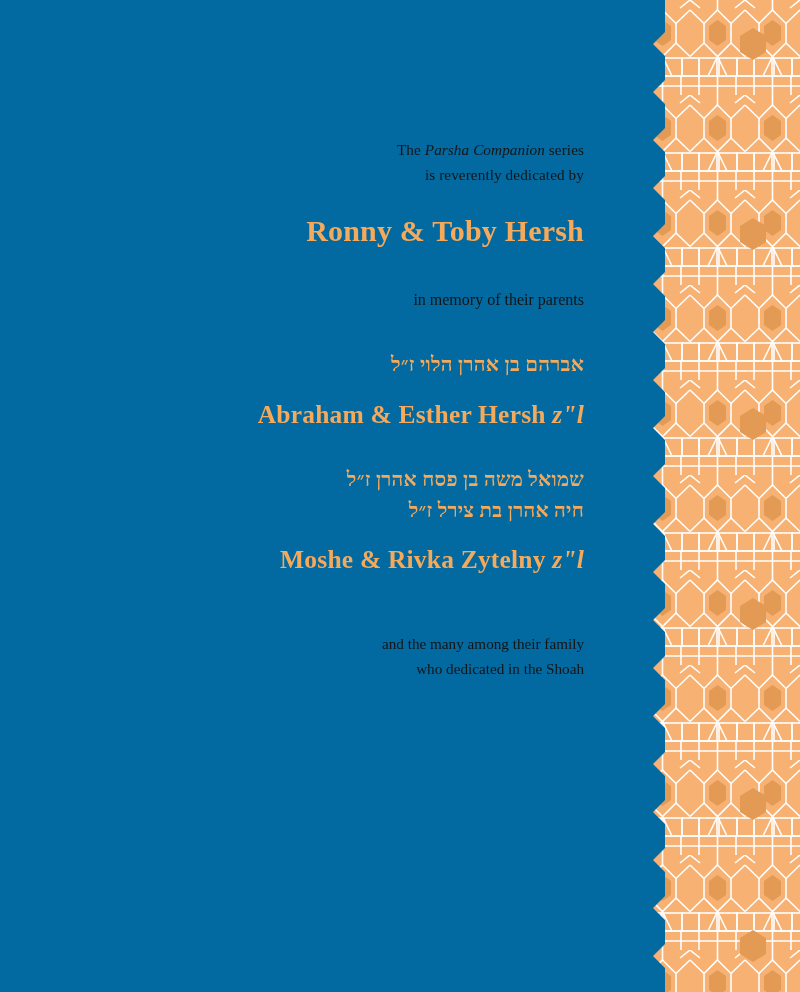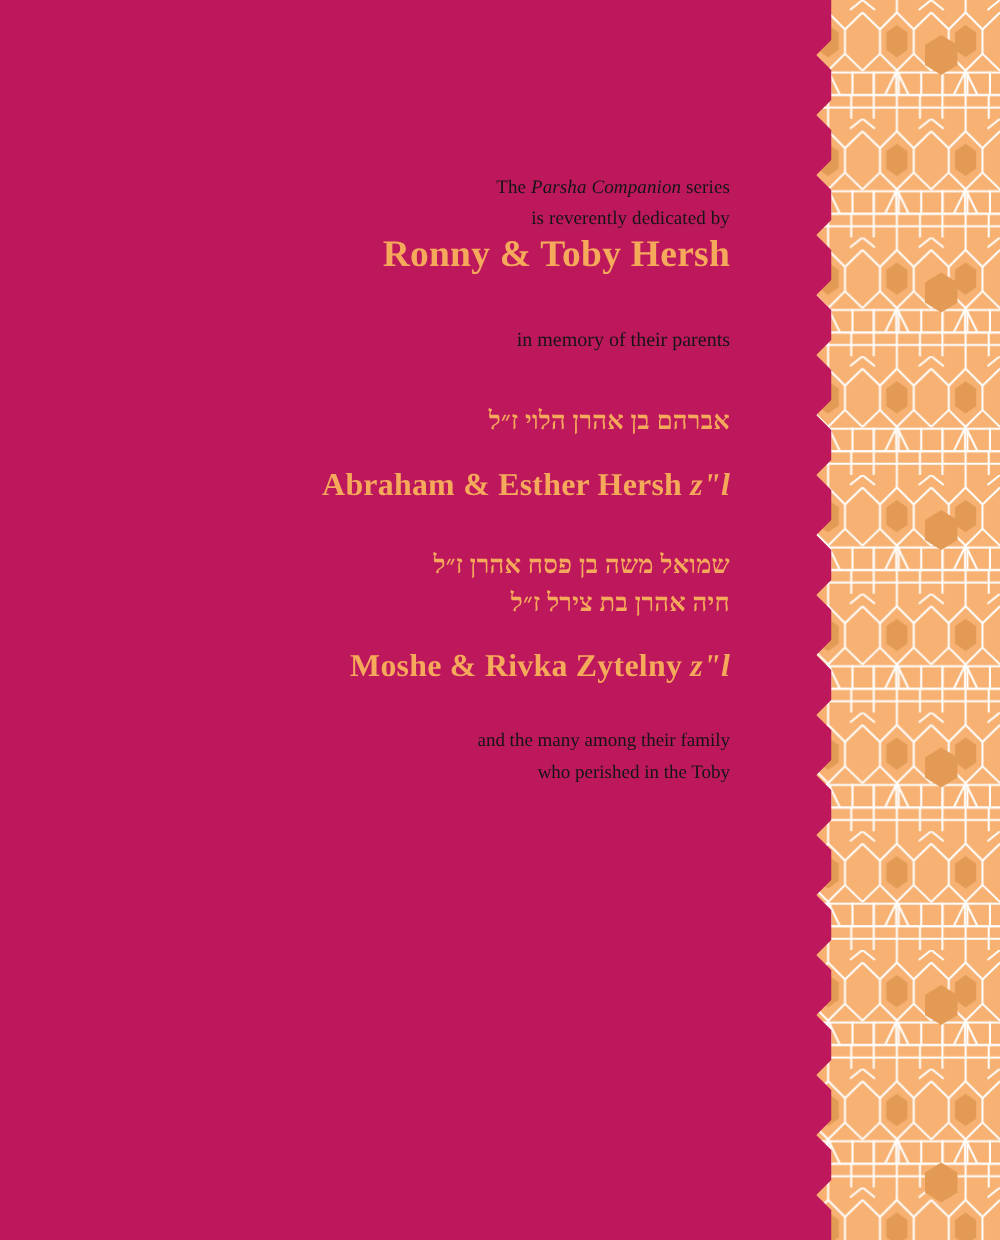"The Parsha Companion series" .page { background: #be185d -> #0369a1 }
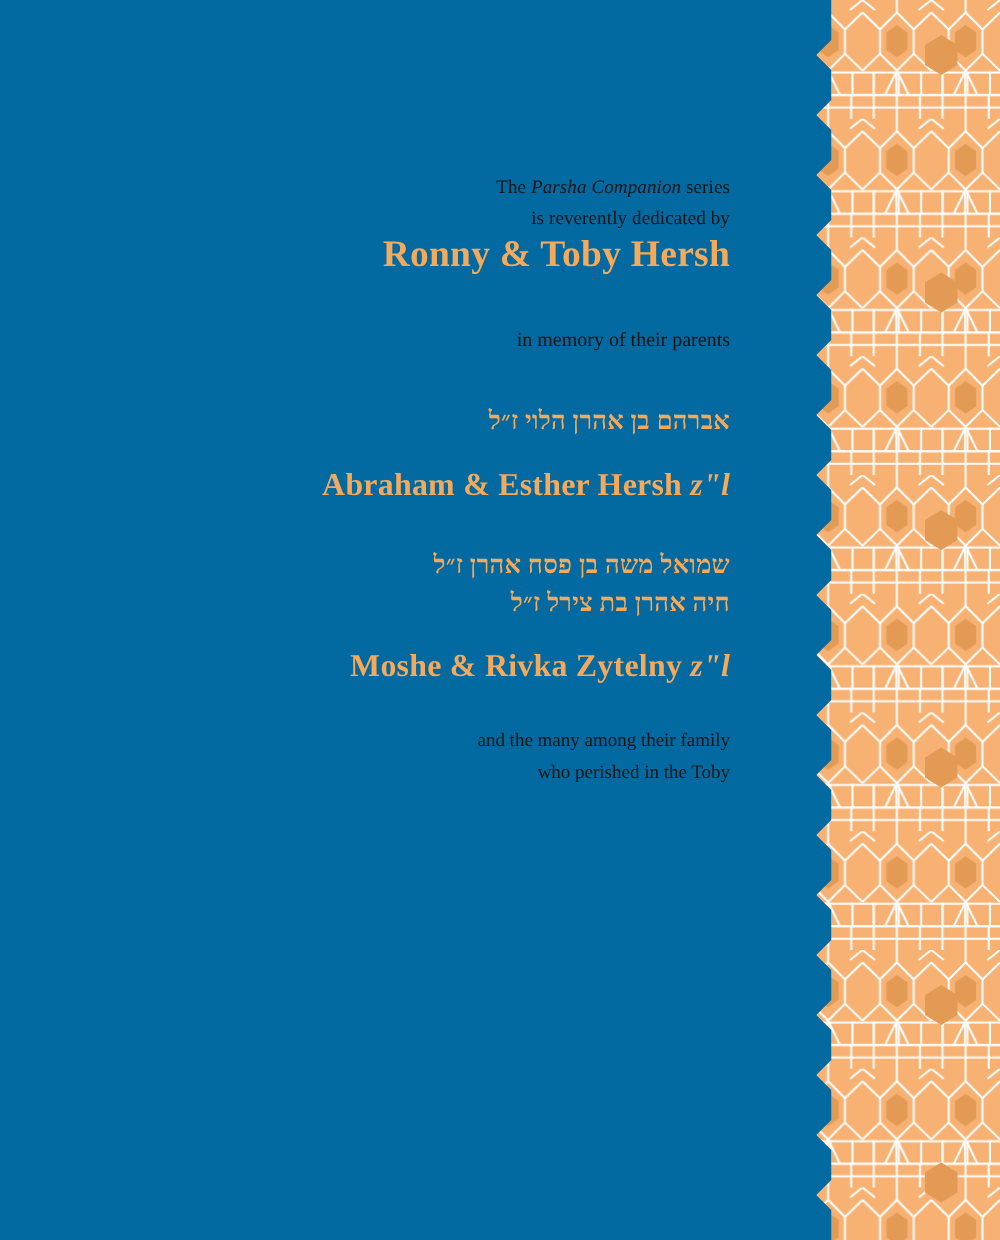"Ronny & Toby Hersh" .name-major { margin-top: none -> 27px }
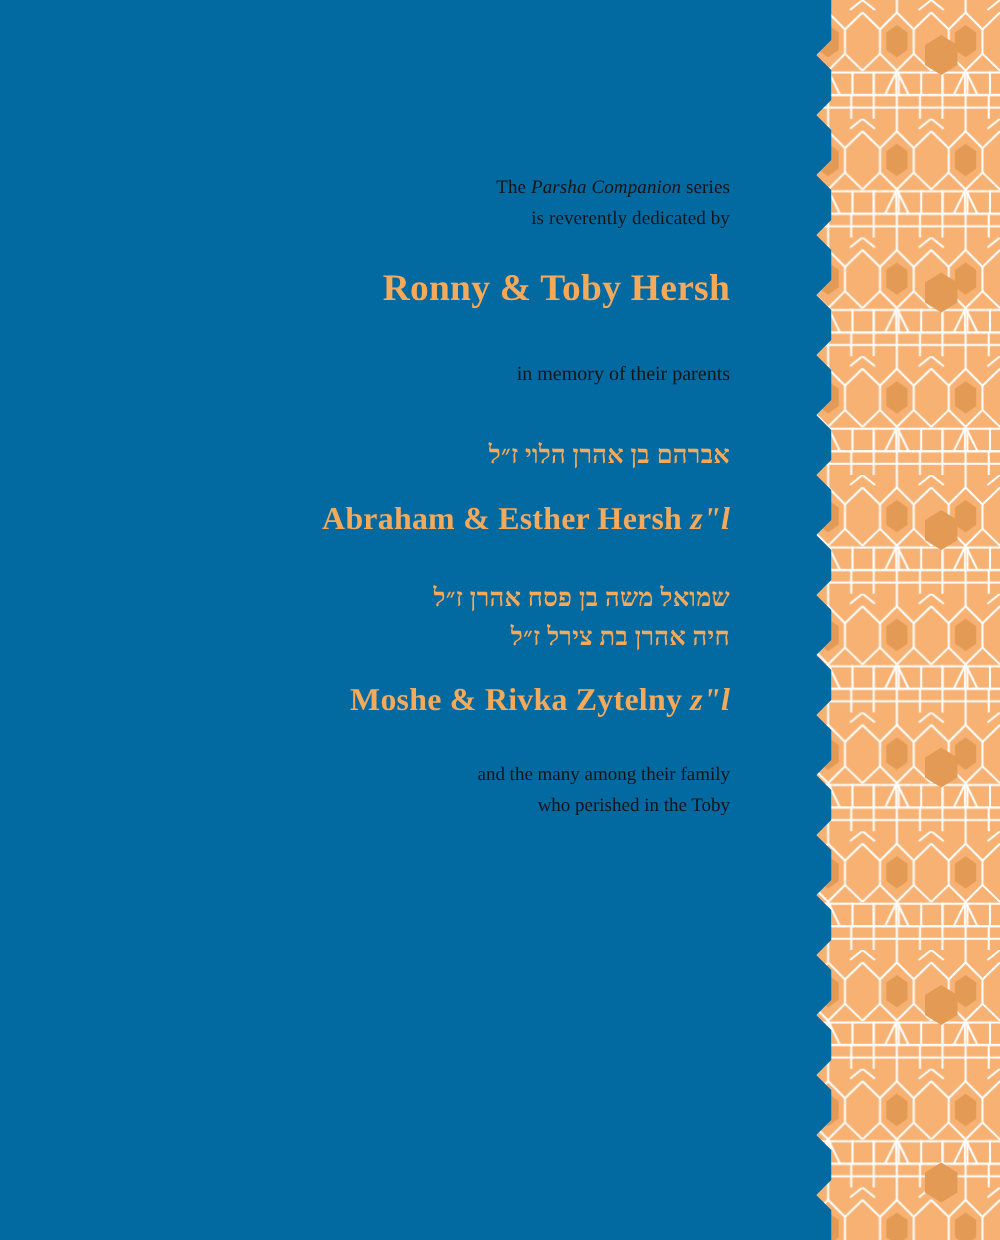"and the many among their" .closing { margin-top: 32px -> 56px }
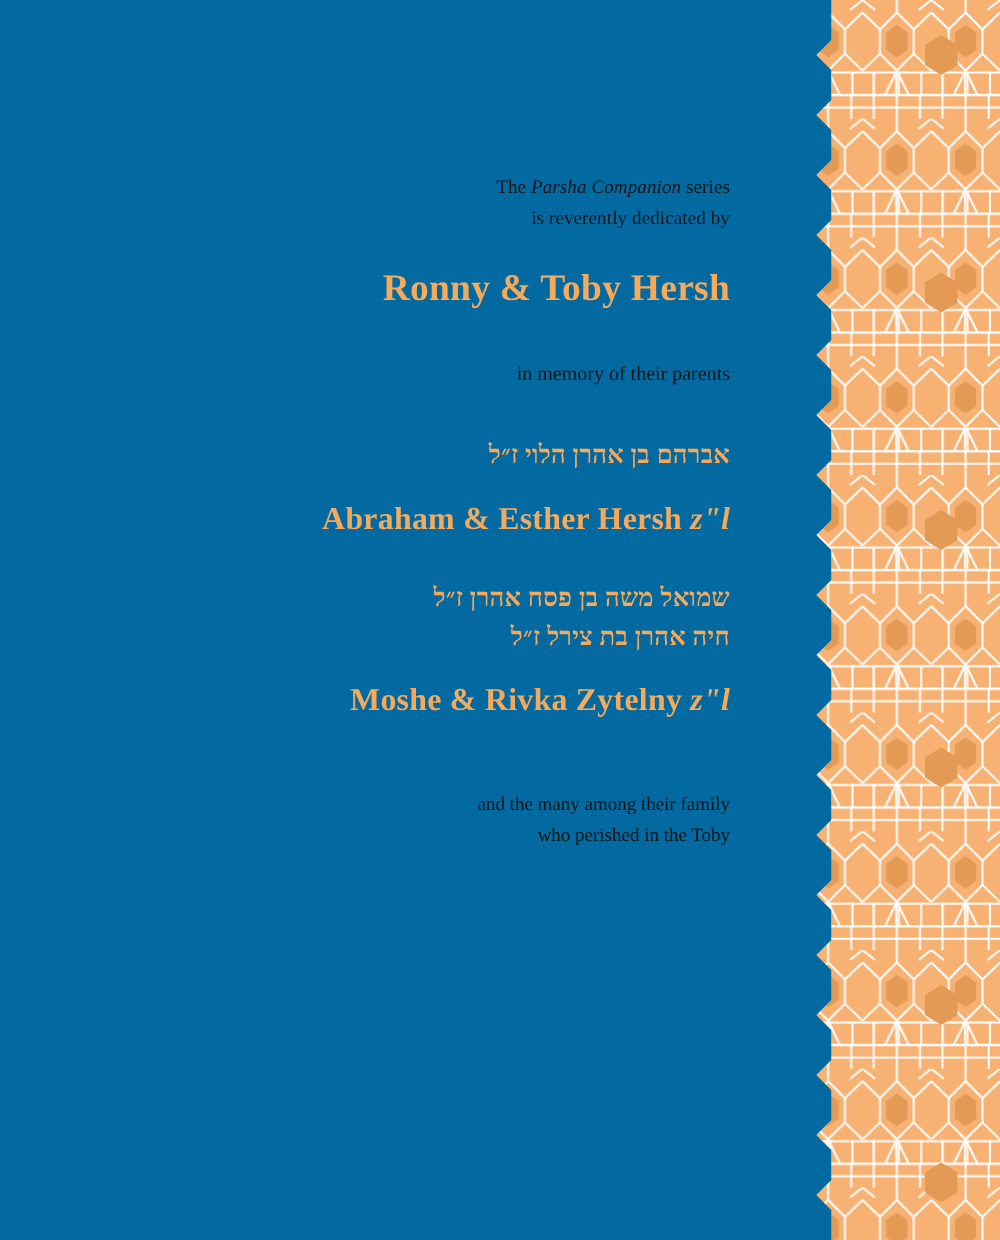"who perished in the Toby" div.closing { text: perished in the Toby -> dedicated in the Shoah }
